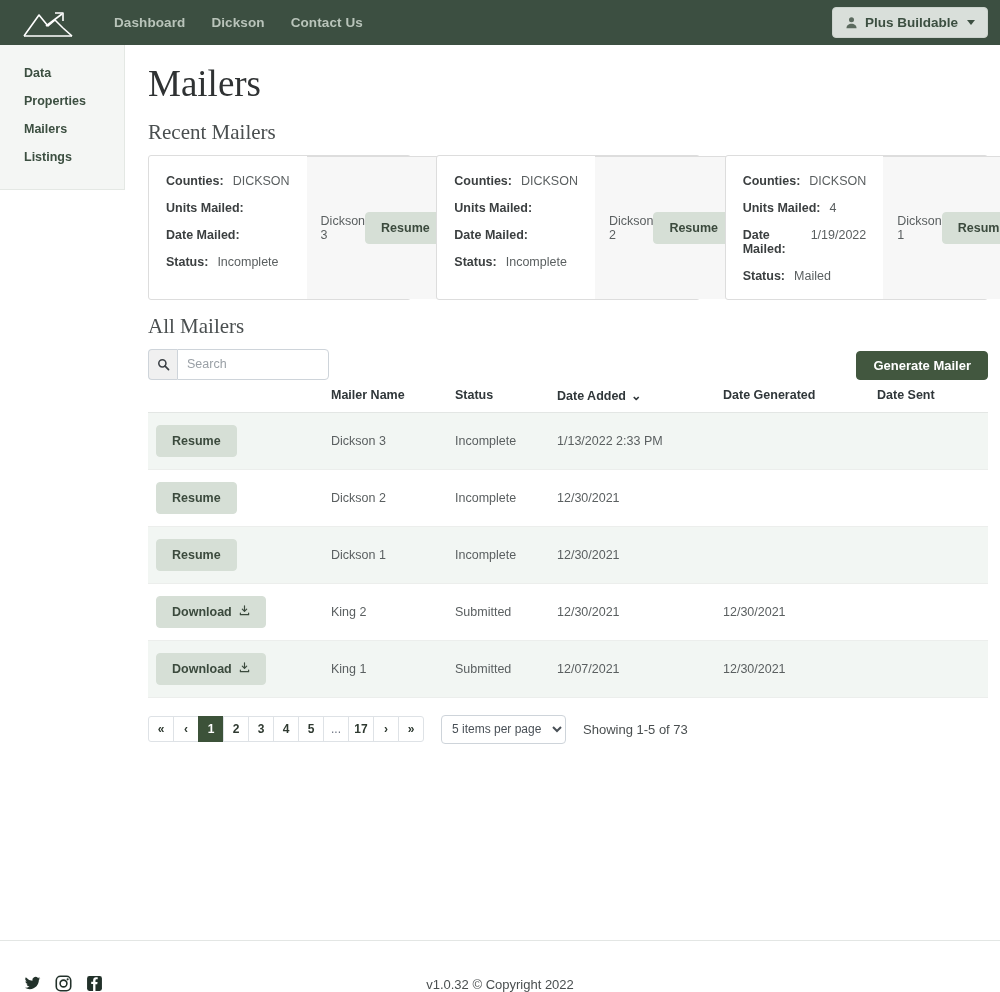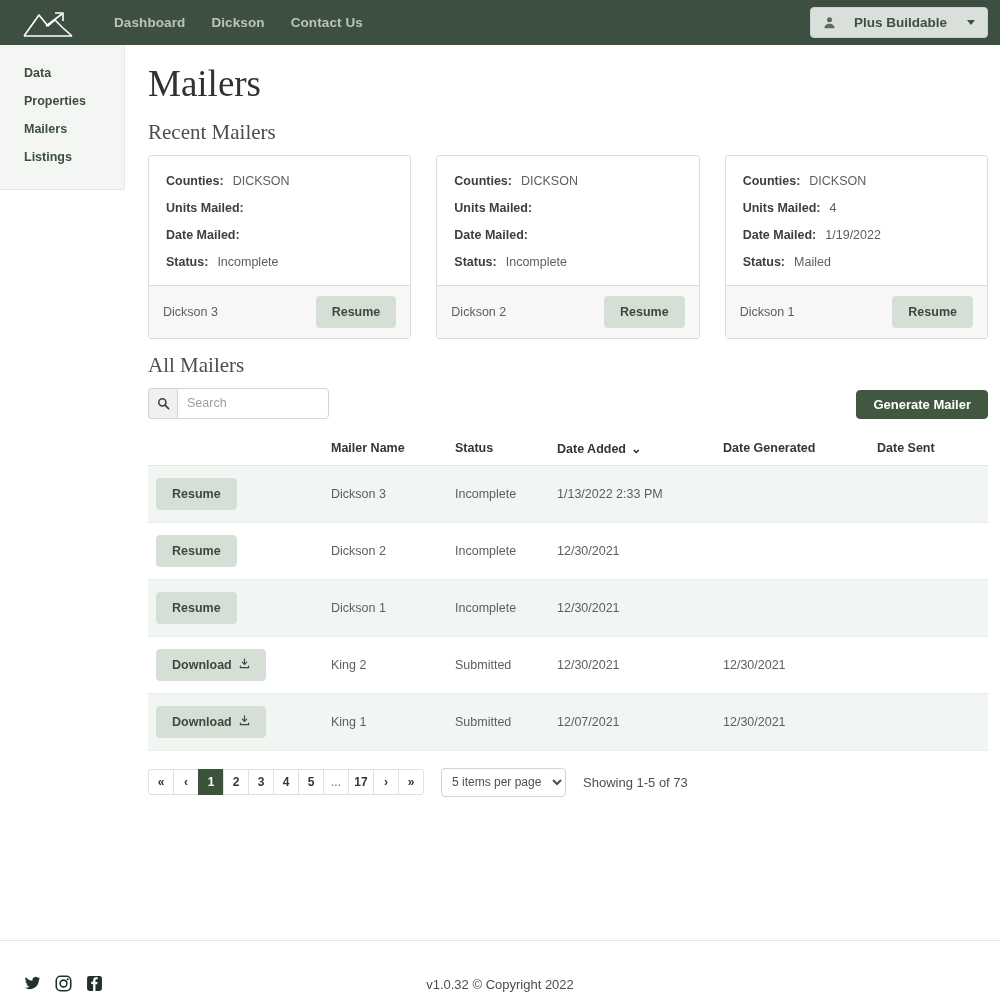"Plus Buildable" .user-btn { gap: 18px -> 7px }
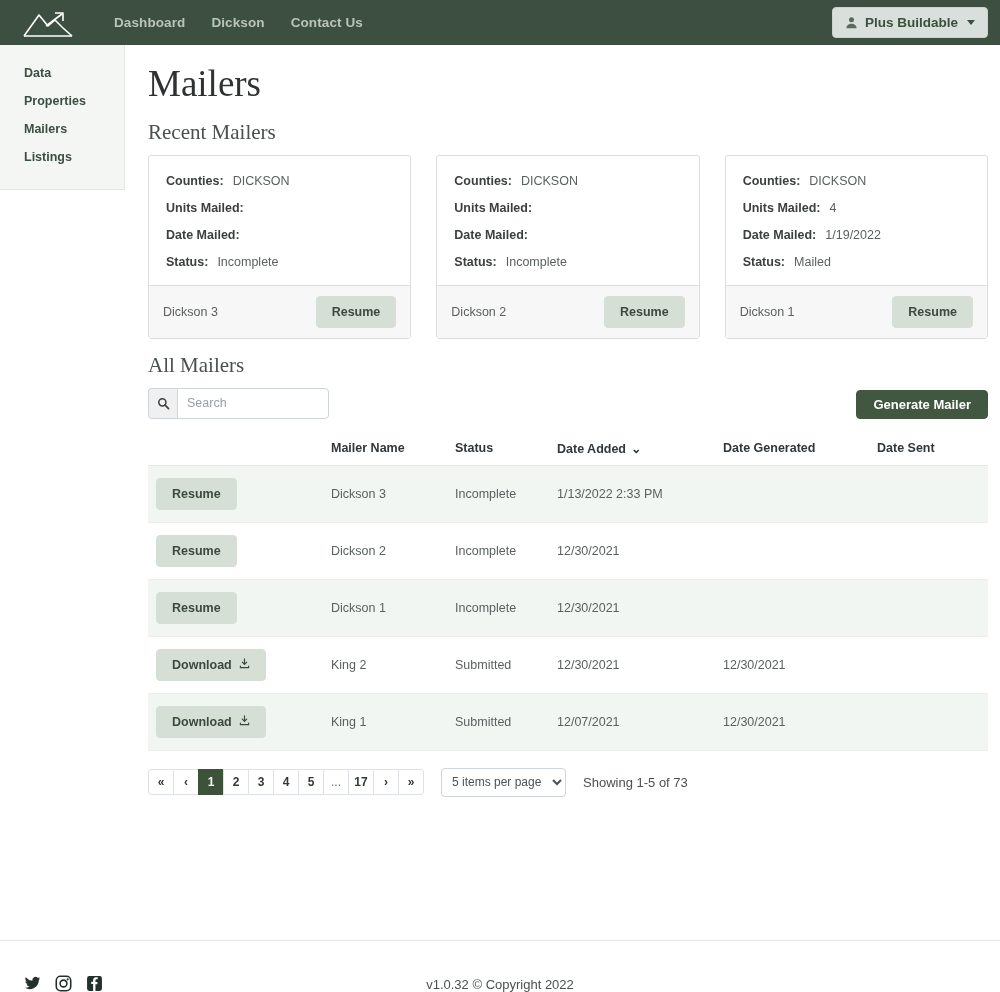"Counties:" .card { flex-direction: column -> row }
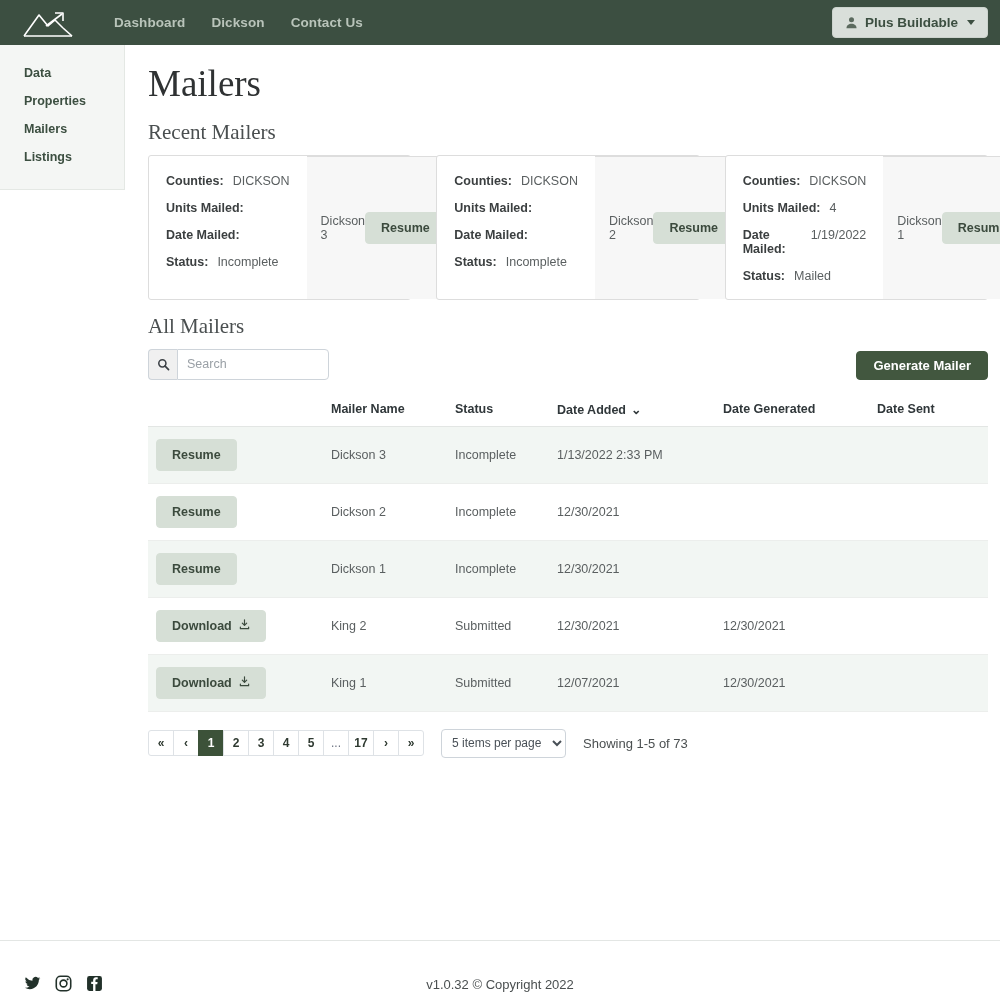"Mailer Name" table.mailers { margin-top: 16px -> 2px }
